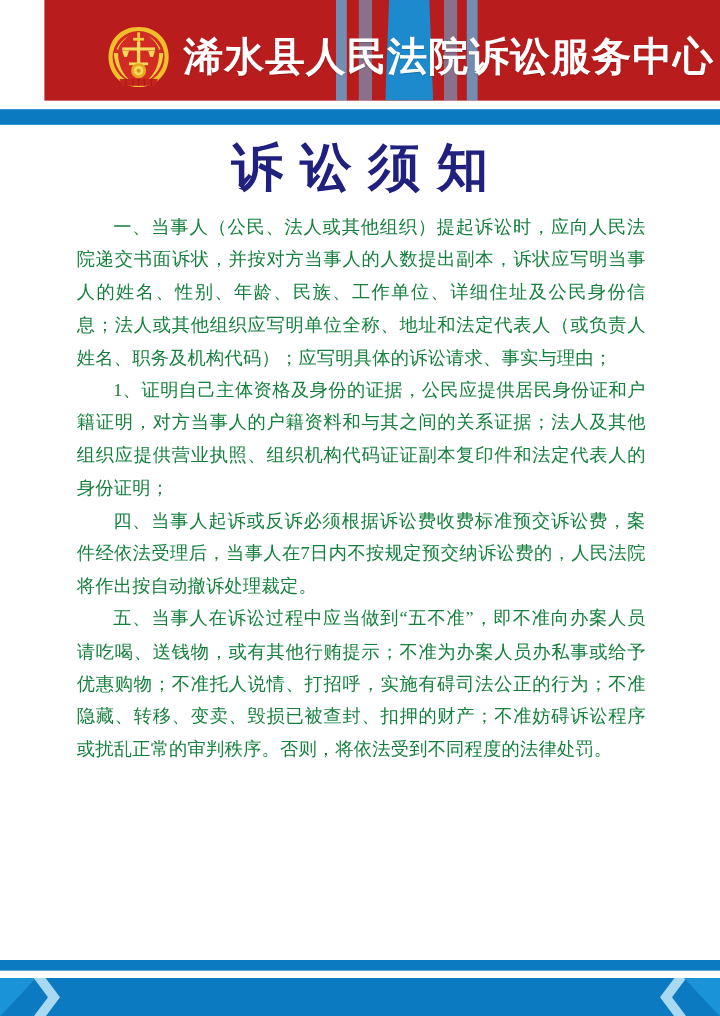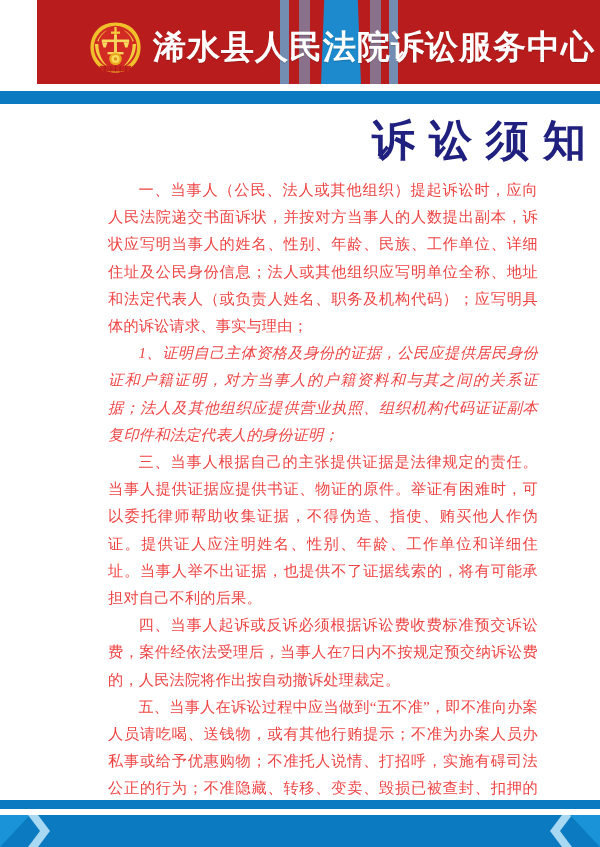"诉讼须知" .doc-title { text-align: right -> center }
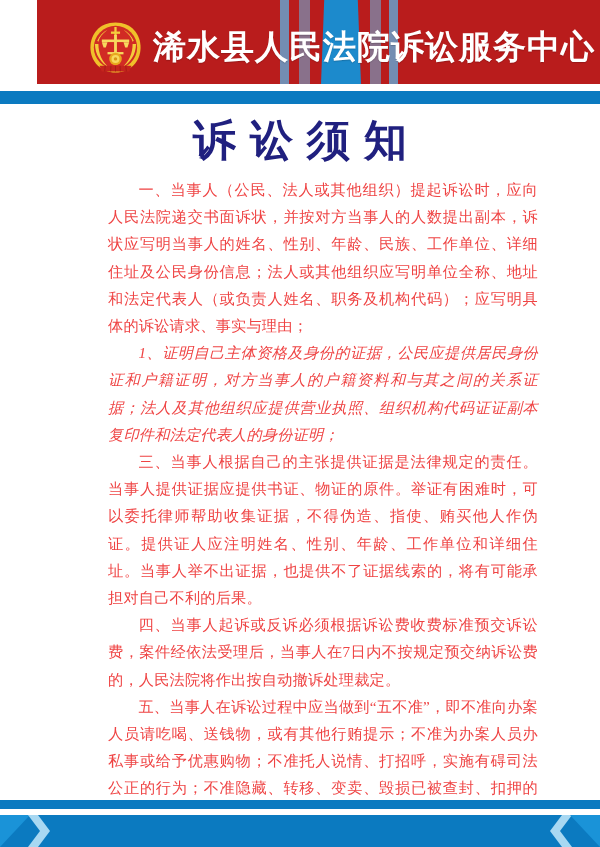"一、当事人（公民、法人或其他组织）提起诉讼时，应向人民法院递交书面诉状，并按对方" .para { color: #ef4444 -> #15803d; margin-left: 44px -> none }
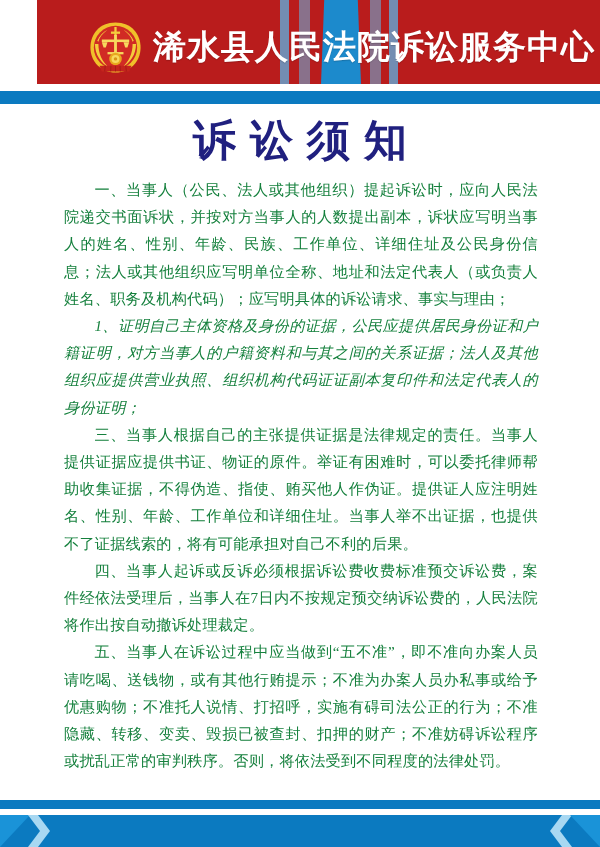"1、证明自己主体资格及身份的证据，公民应提供居民身份证和户籍证明，对方当事人的户" .para.sub { font-style: italic -> none }
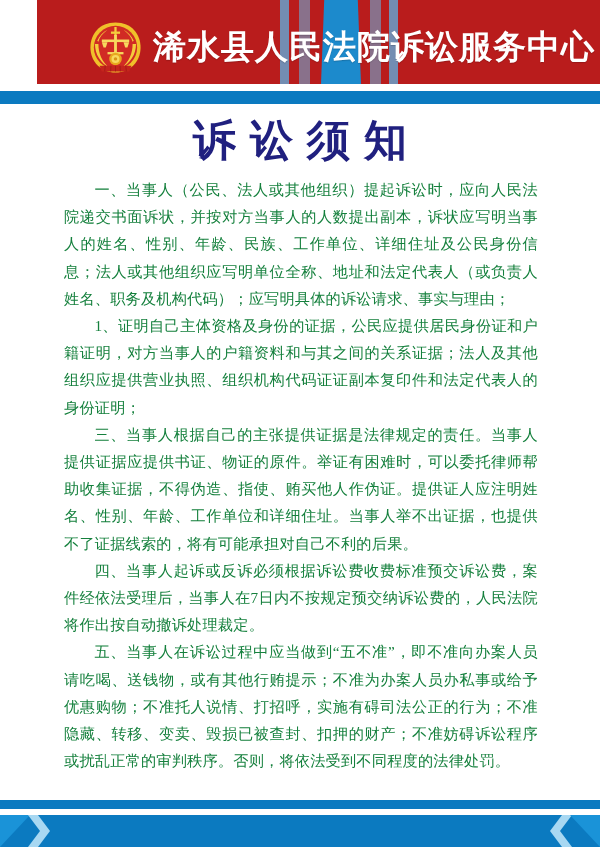"三、当事人根据自己的主张提供证据是法律规定的责任。当事人提供证据应提供书证、物证" p.para { html: <p>三、当事人根据自己的主张提供证据是法律规定的责任。当事人提供证据应提供书证、物证的原件。举证有困难时，可以委托律师帮助收集证据，不得伪造、指使、贿买他人作伪证。提供证人应注明姓名、性别、年龄、工作单位和详细住址。当事人举不出证据，也提供不了证据线索的，将有可能承担对自己不利的后果。</p> -> none }
